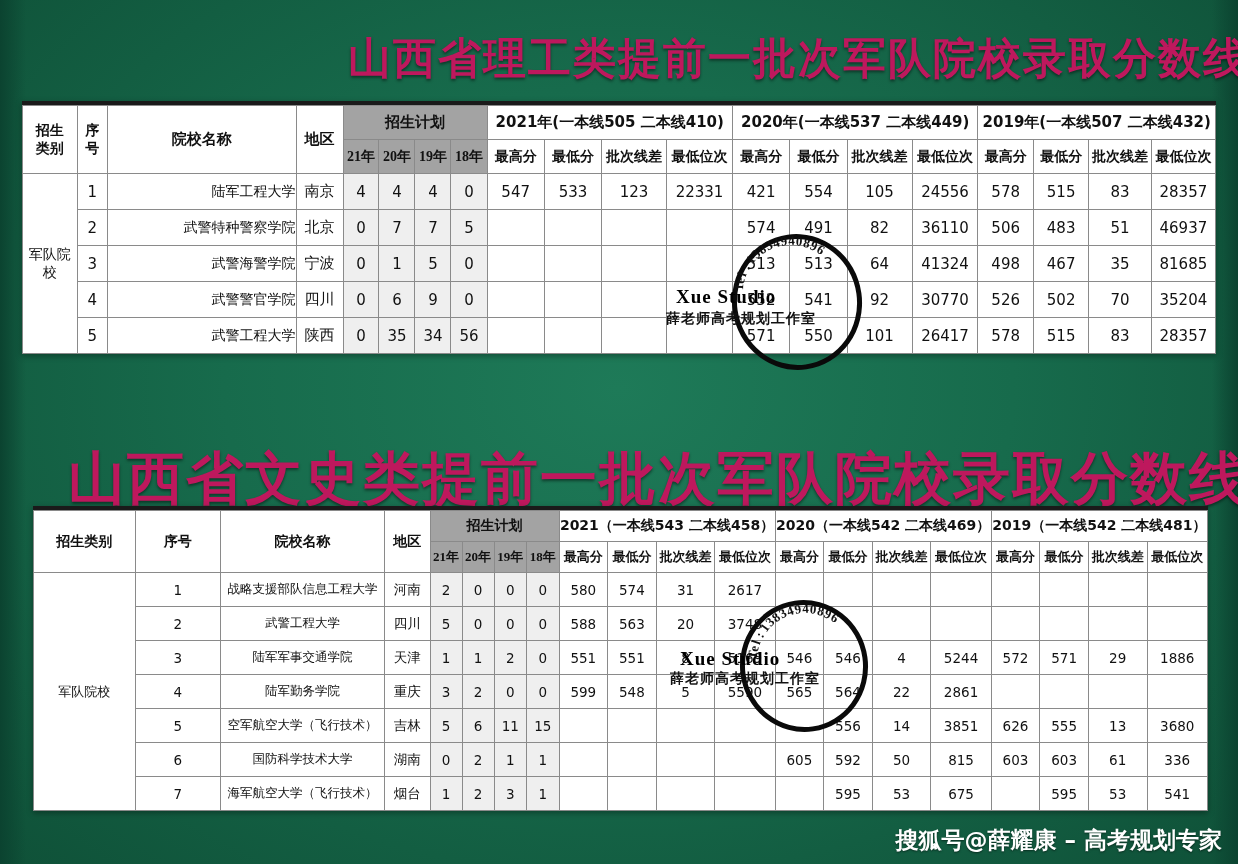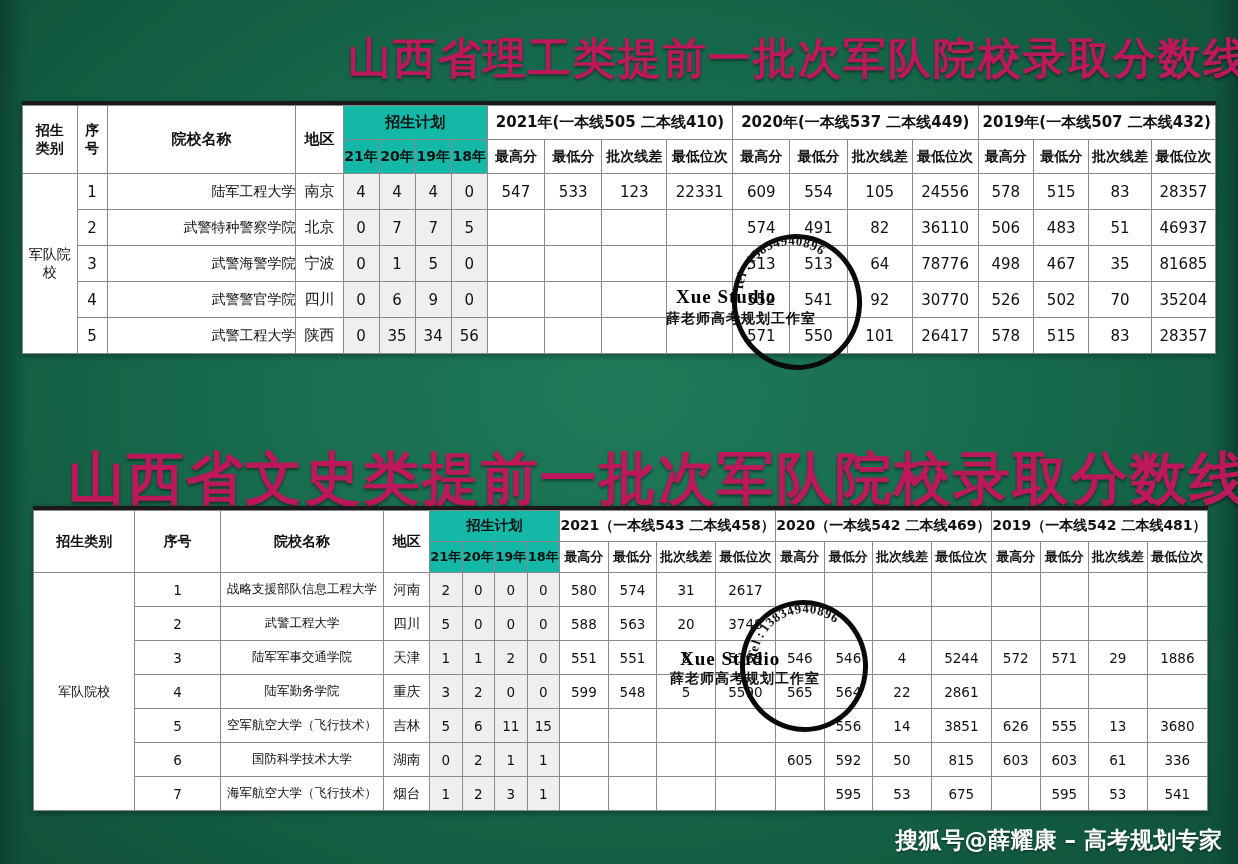"招生计划" thead th.plan-col { background: #14b8a6 -> #a3a3a3; font-family: none -> Liberation Serif, serif }
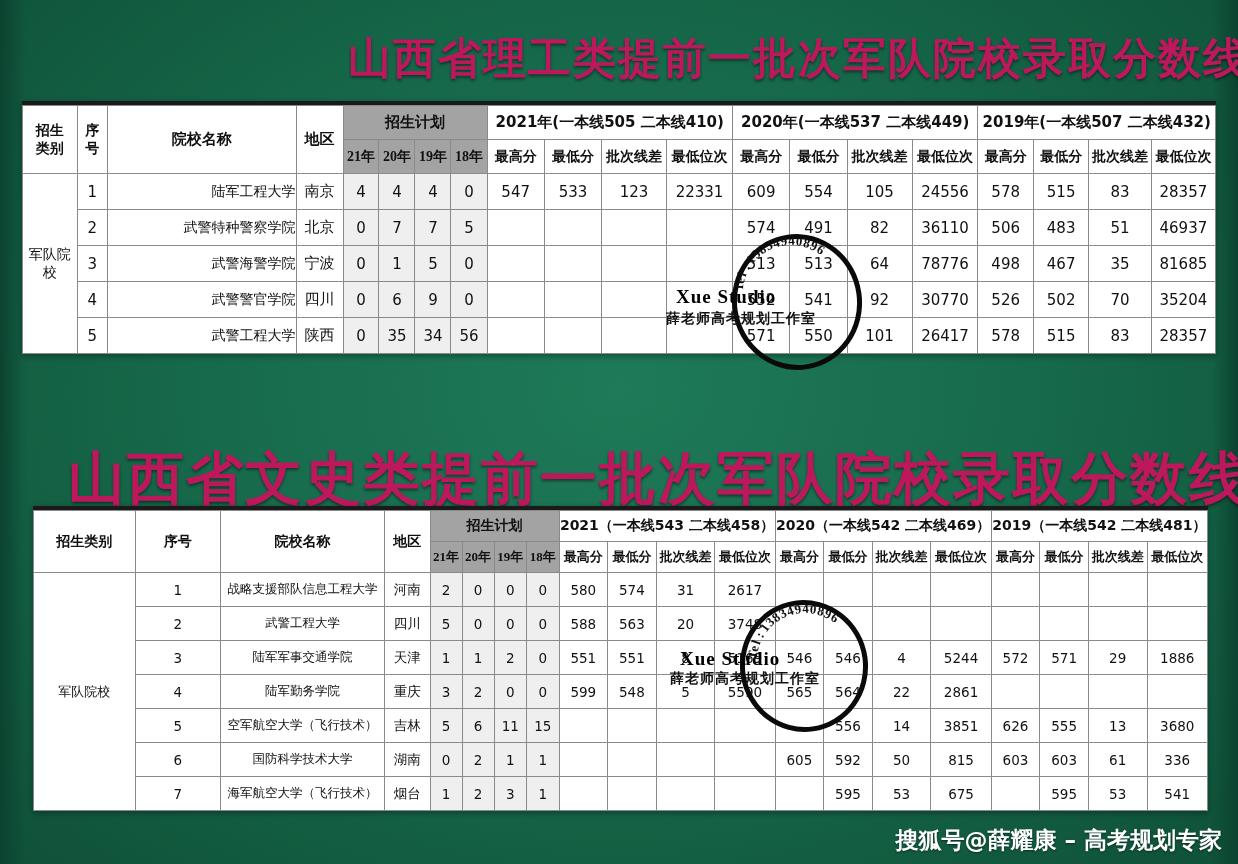"609" td { text: 609 -> 421 }
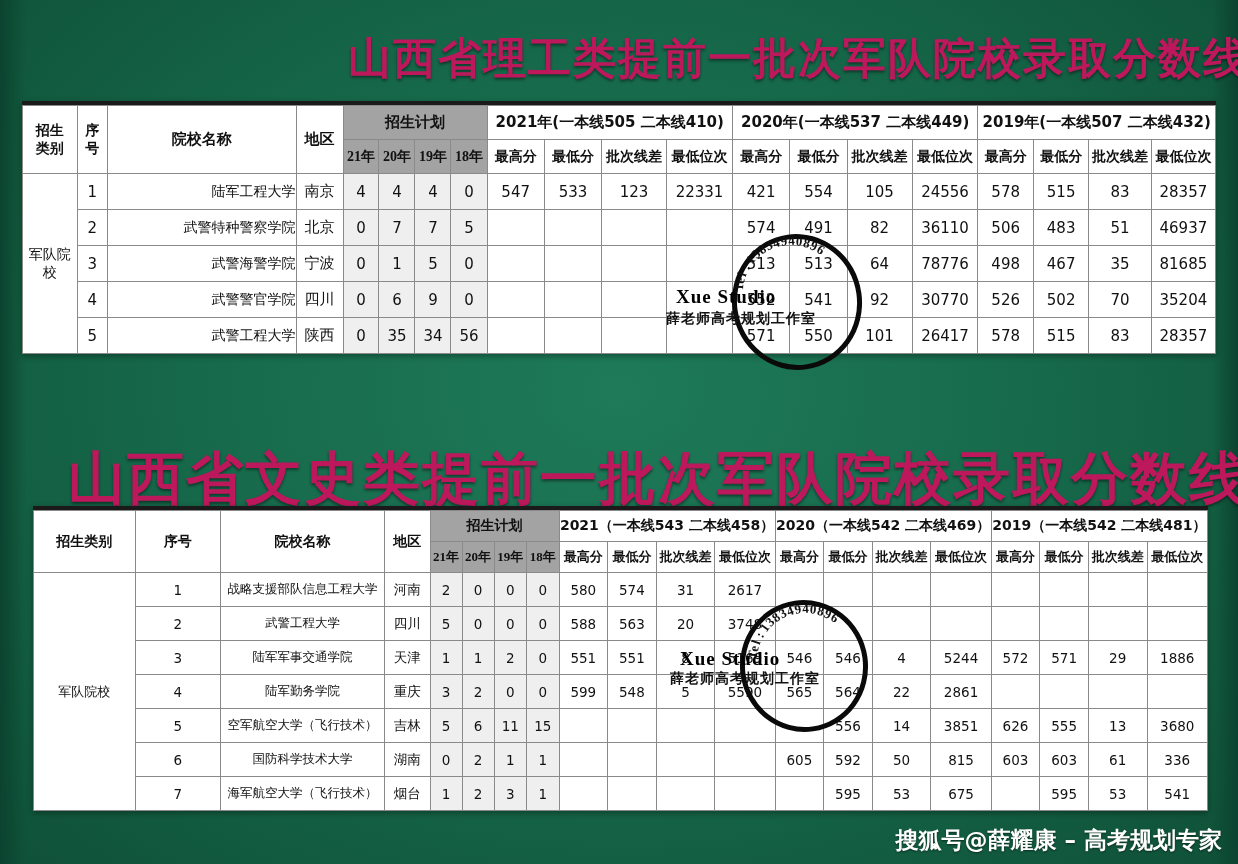"78776" td { text: 78776 -> 41324 }
